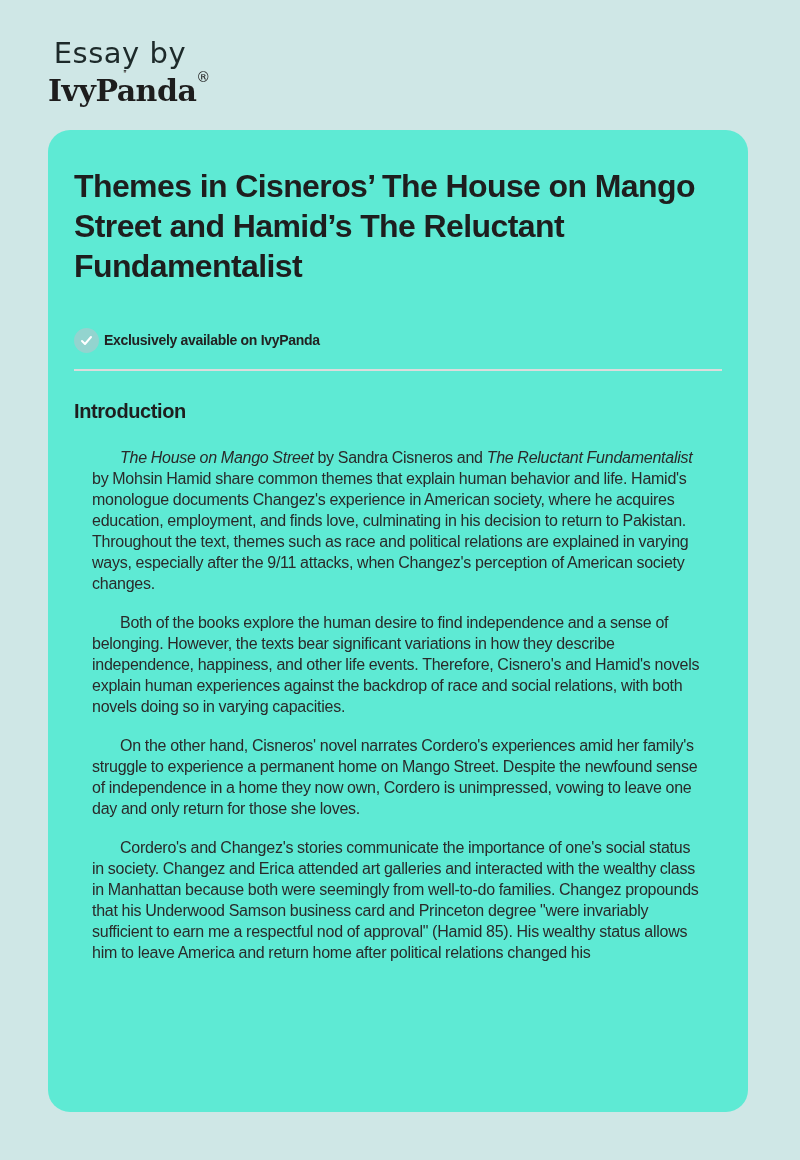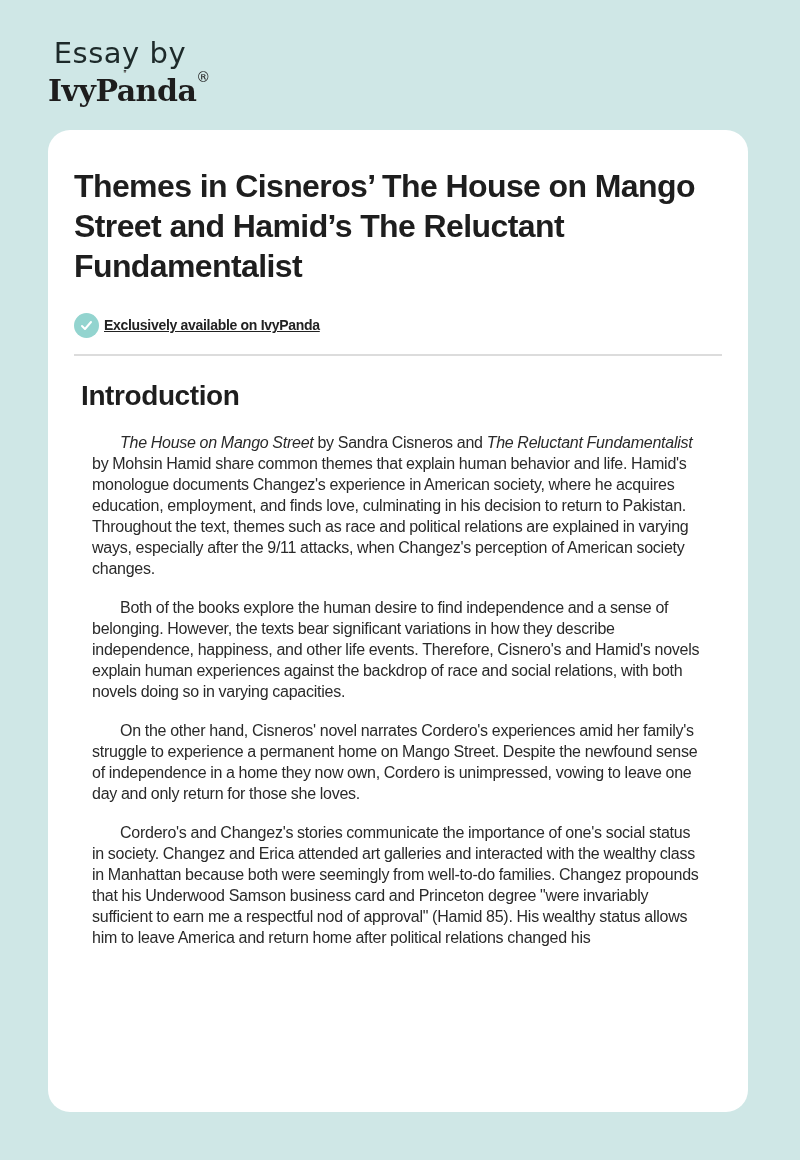"Themes in Cisneros’ The House" .card { background: #ffffff -> #5eead4 }
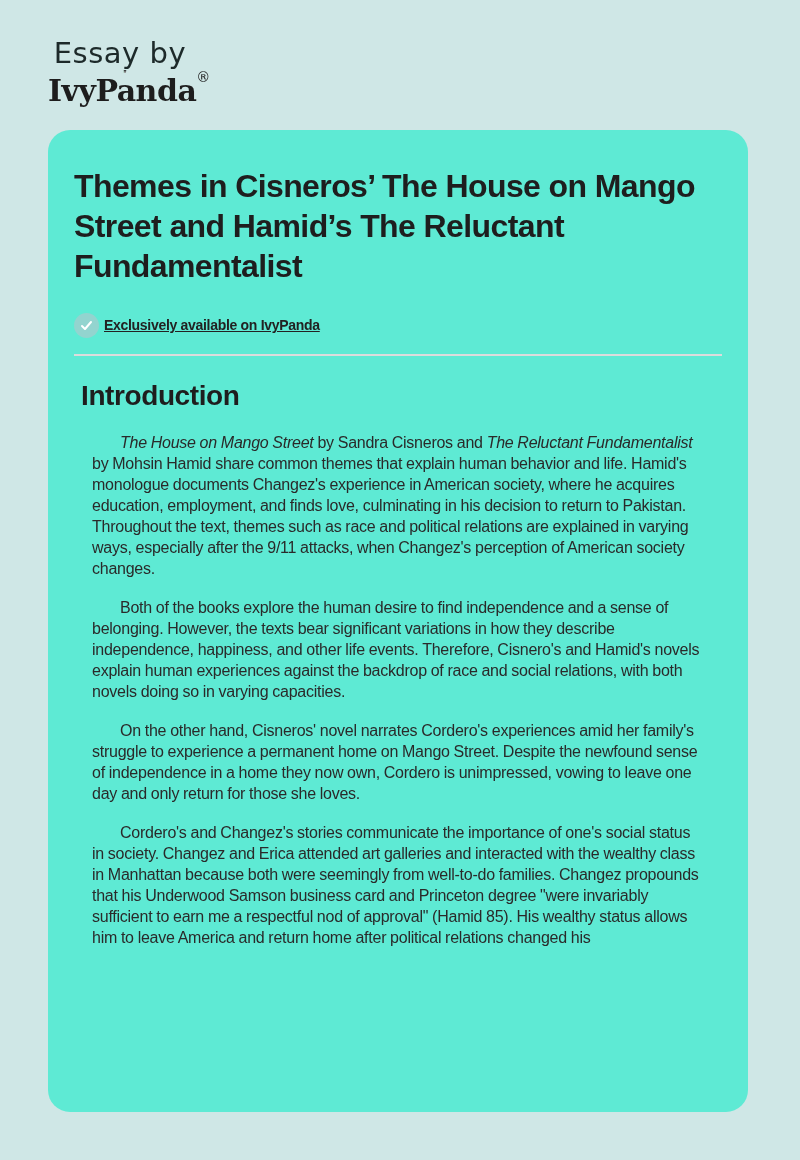"Exclusively available on IvyPanda" .badge { margin-top: 26px -> 41px; text-decoration: underline -> none }
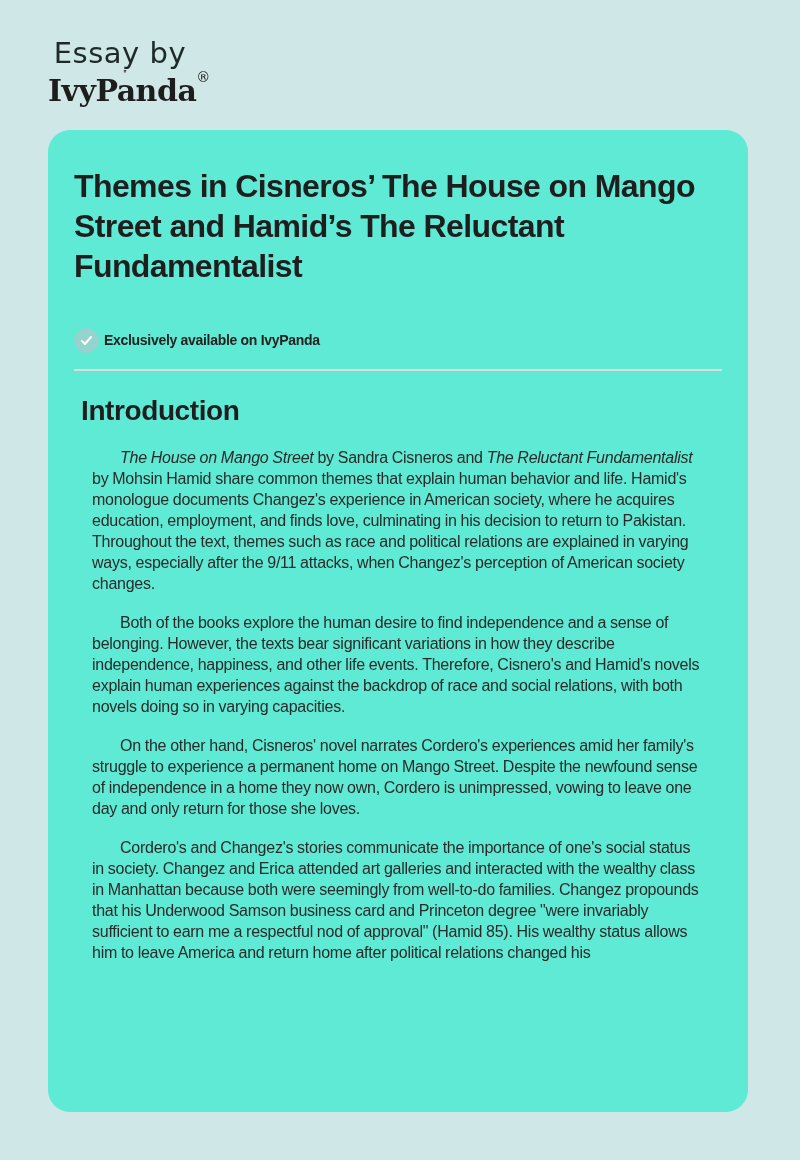"Introduction" h2 { font-size: 28px -> 20px; margin: 7px -> 0 }
